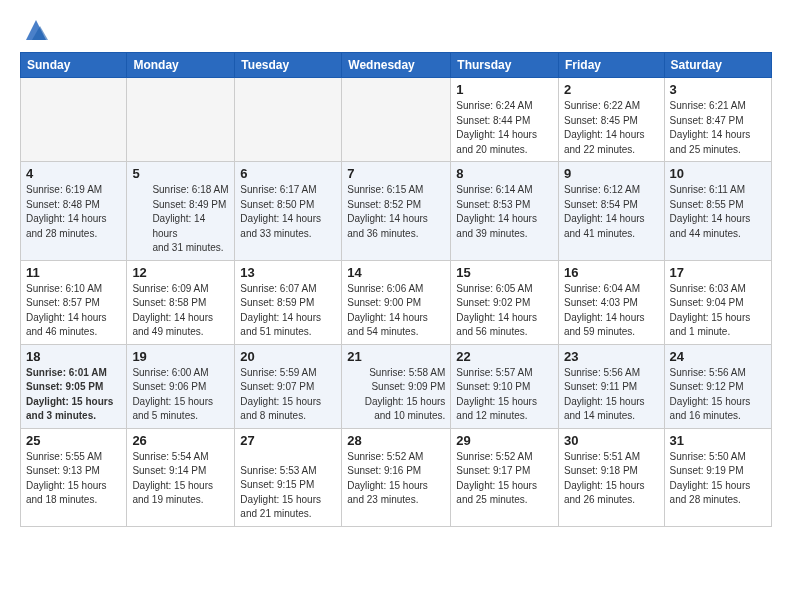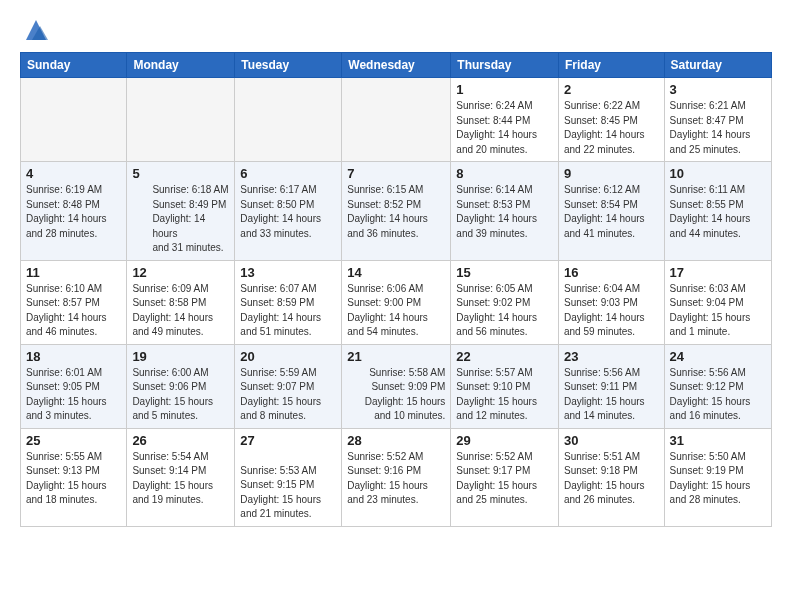"Sunrise: 6:04 AM" div.day-info { text: 9:03 -> 4:03 }
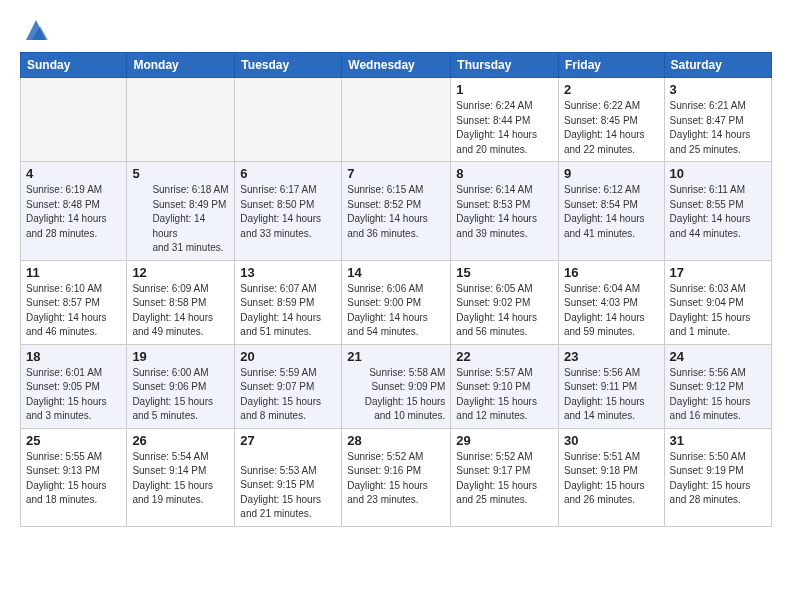"Sunrise: 6:01 AM" div.day-info { font-weight: none -> bold }
